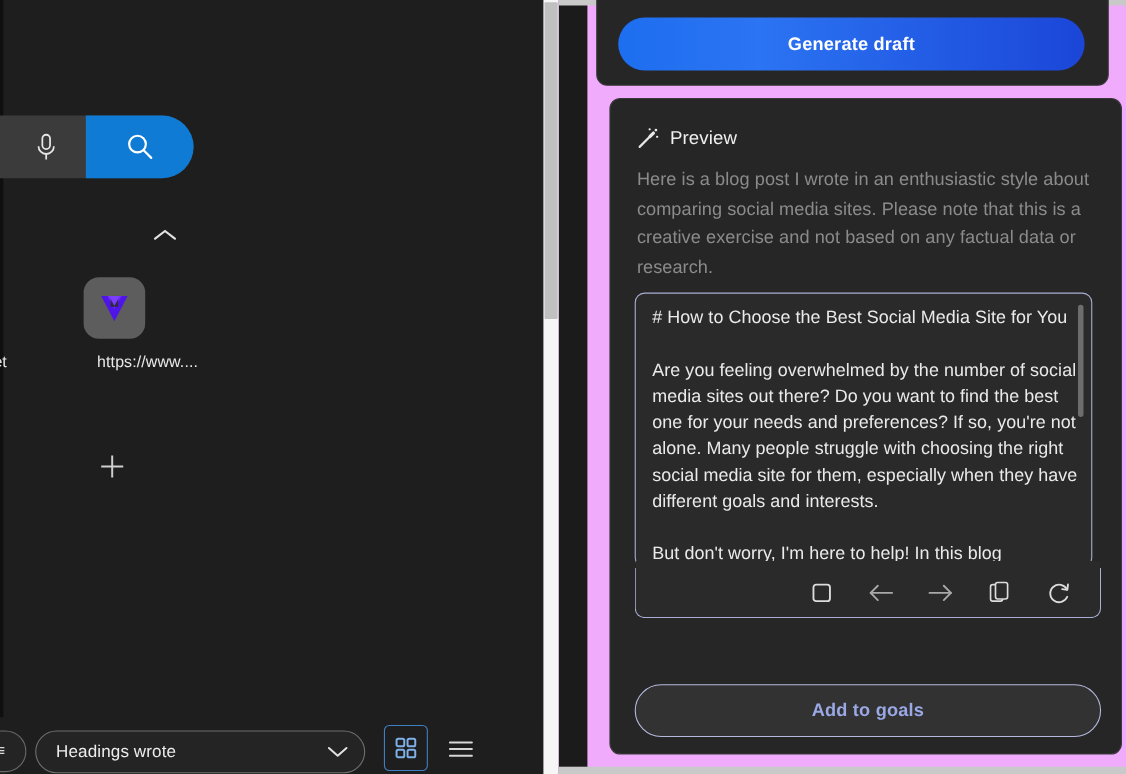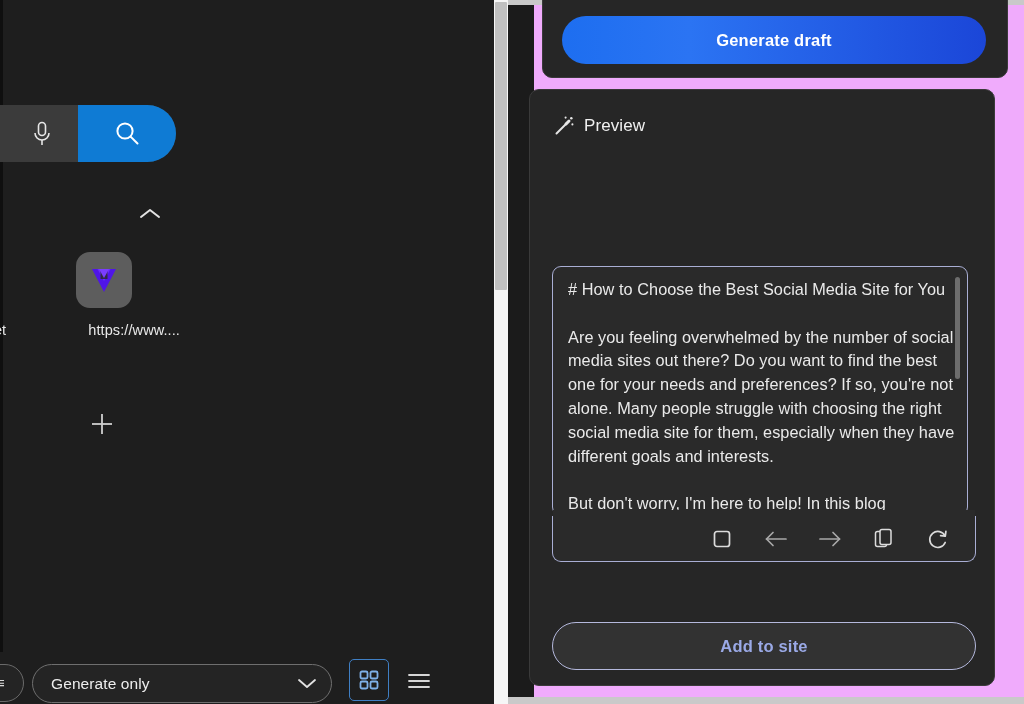"Preview" #preview-card { left: 21px -> 46px }
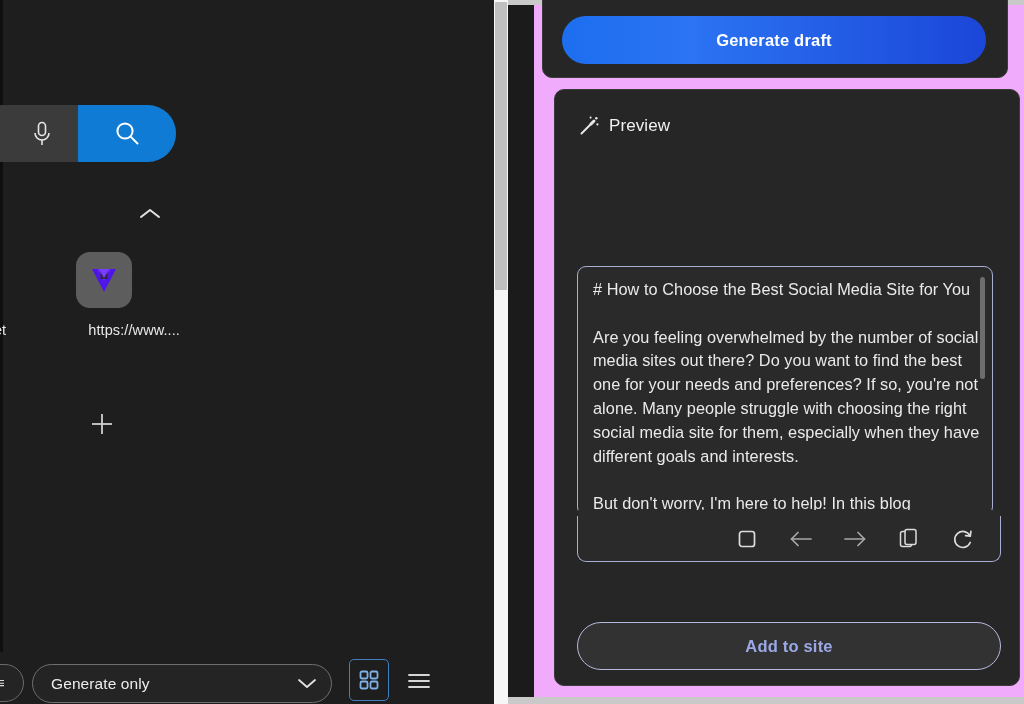"Here is a blog post" div { html: none -> <div>Here is a blog post I wrote in an enthusiastic style about comparing social media sites. Please note that this is a creative exercise and not based on any factual data or research.</div> }
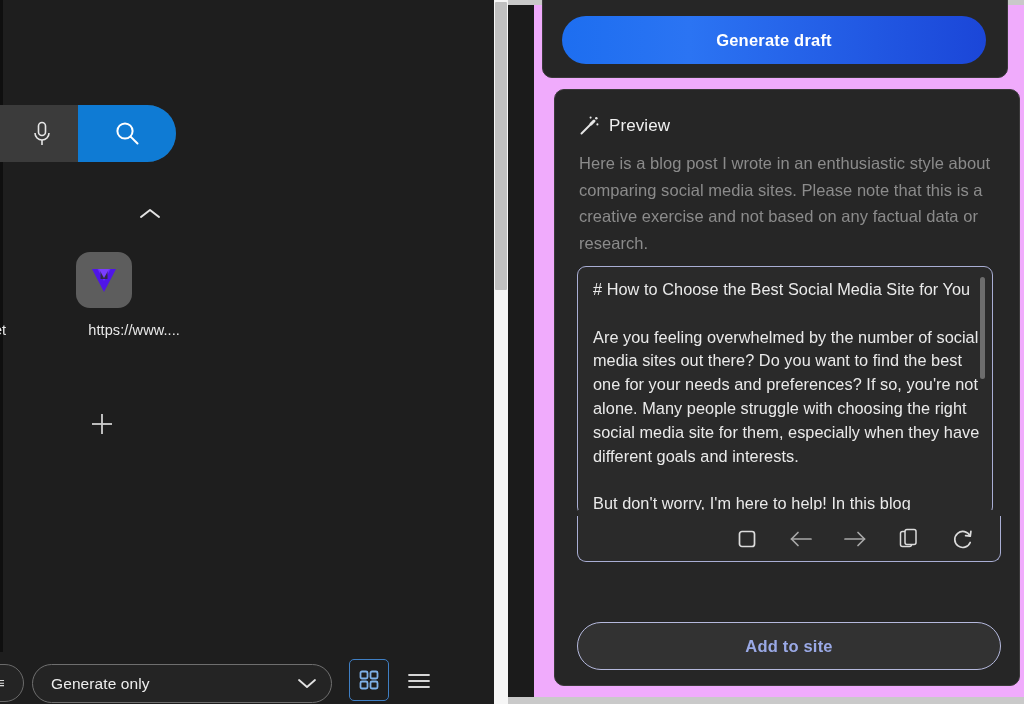"Add to site" button { text: site -> goals }
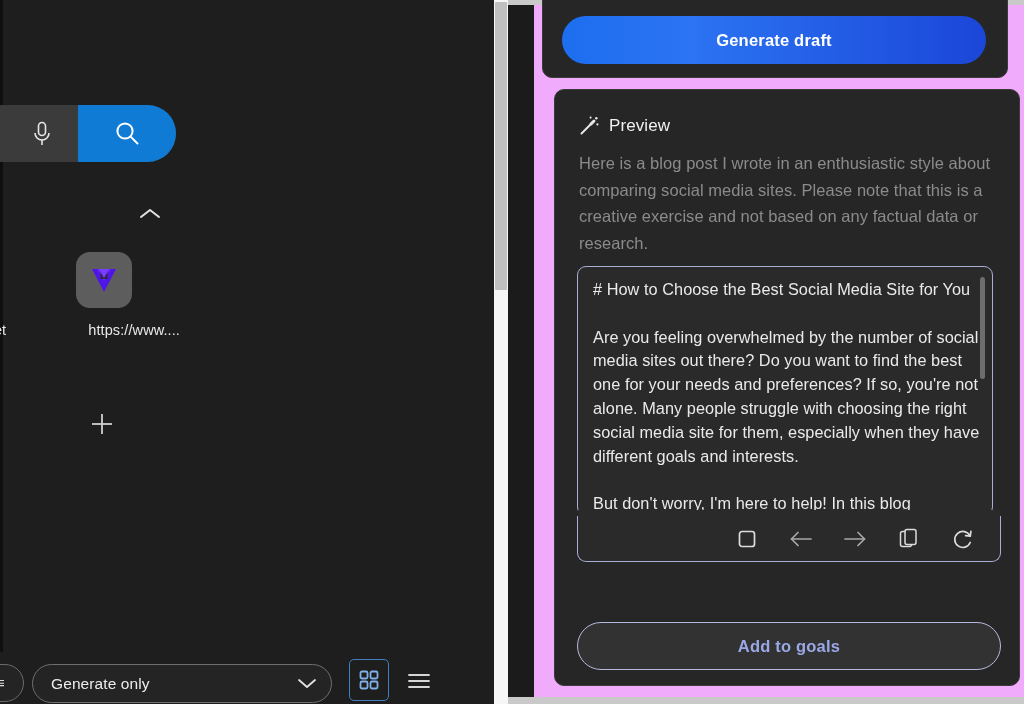"Generate only" span { text: Generate only -> Headings wrote }
